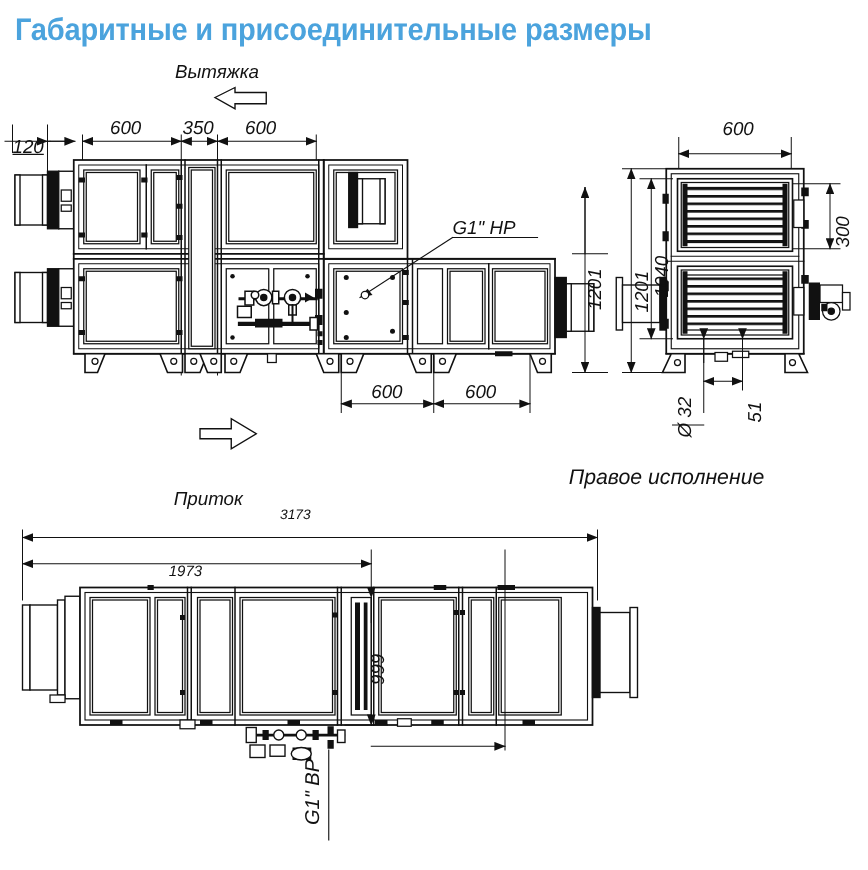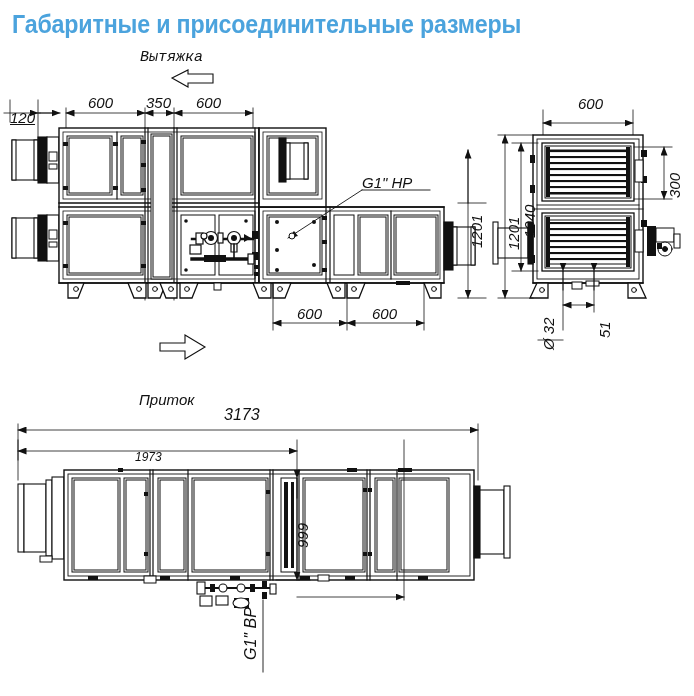"Вытяжка" div.lbl { font-family: Liberation Mono, monospace -> none }
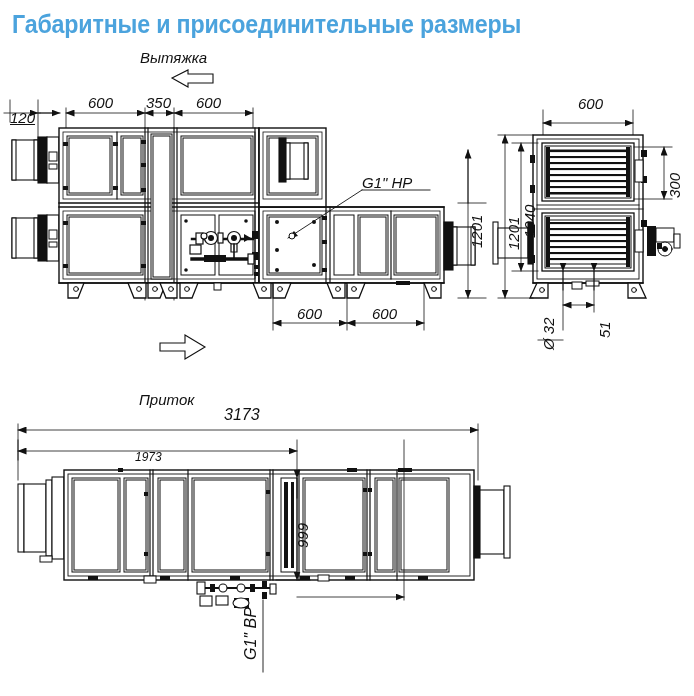"Правое исполнение" div.lbl { html: none -> <div>Правое исполнение</div> }
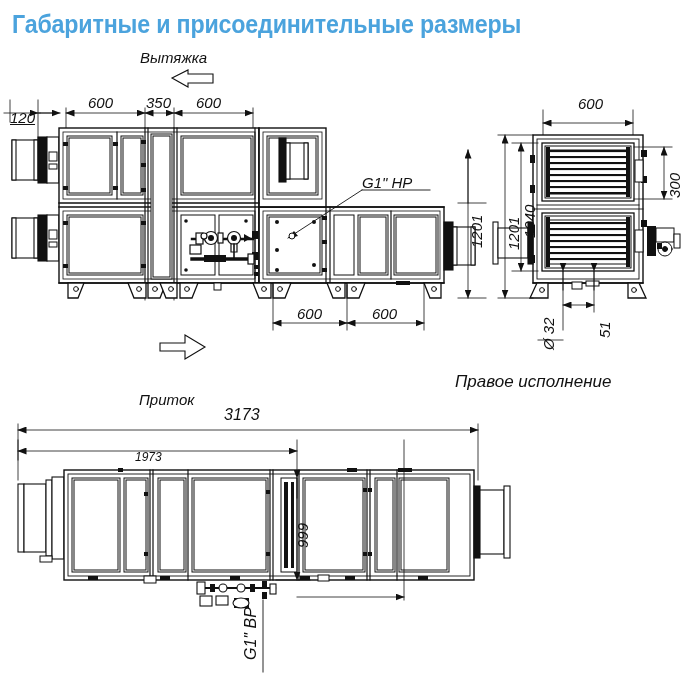"3173" div.lbl { font-size: 16px -> 11px }
